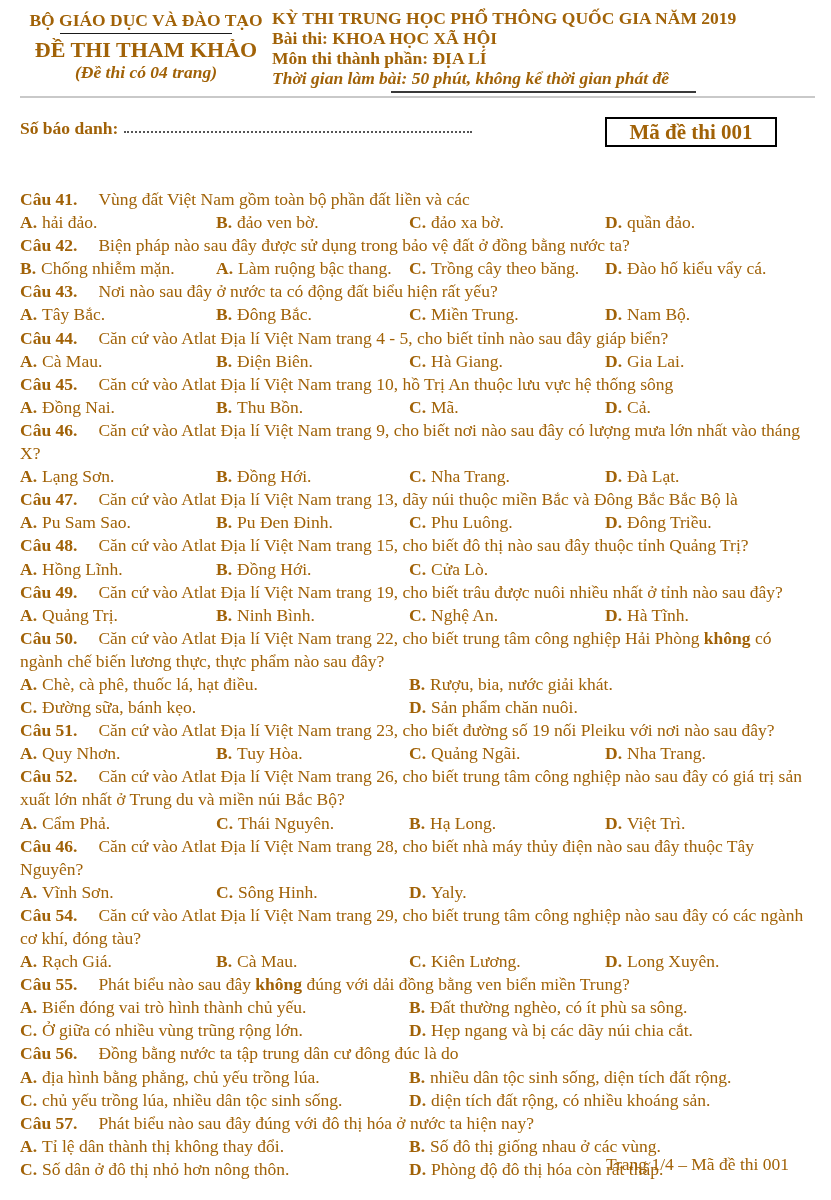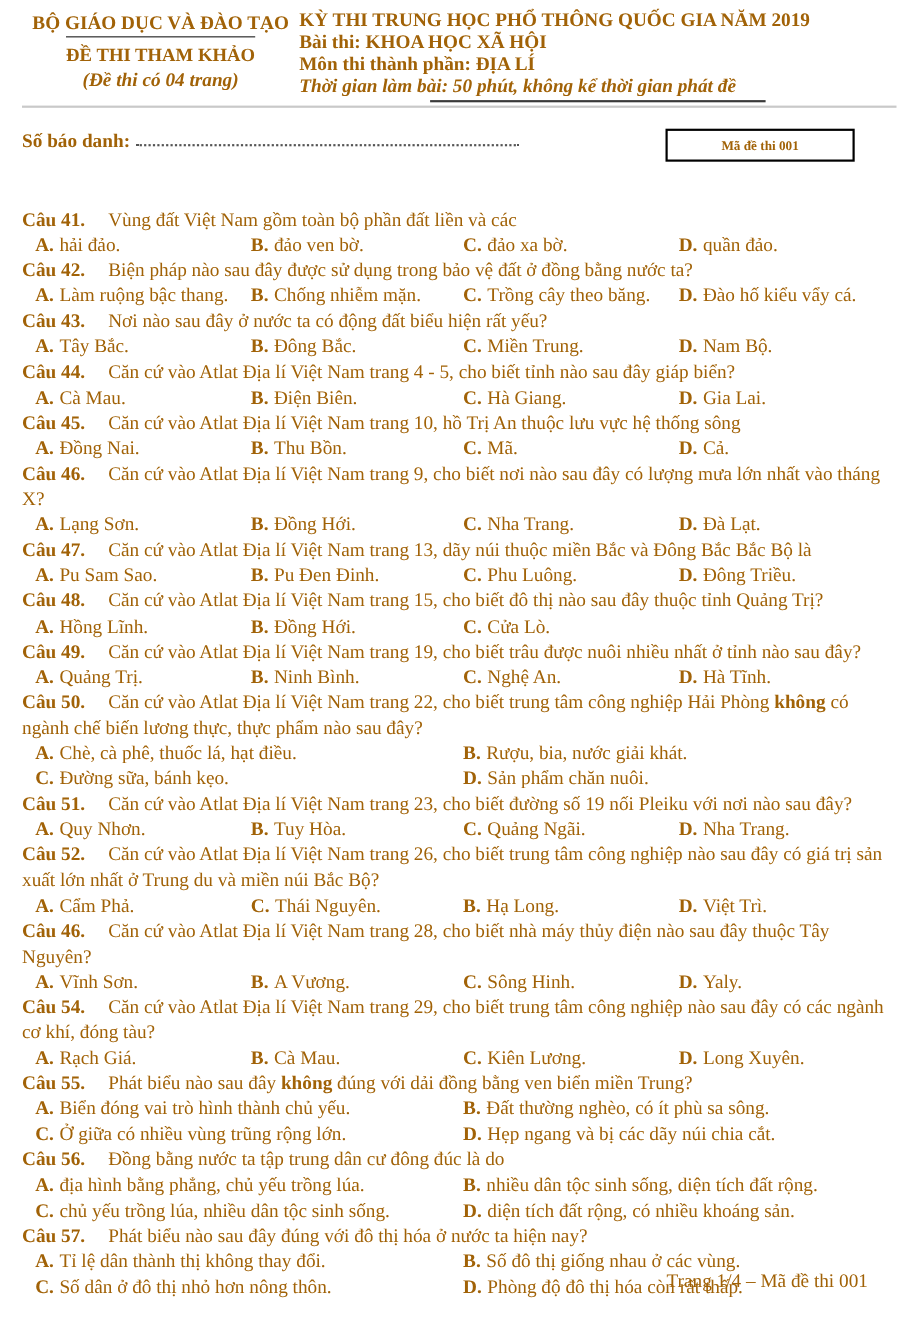"ĐỀ THI THAM KHẢO" .hdr-exam-type { font-size: 17px -> 22px }
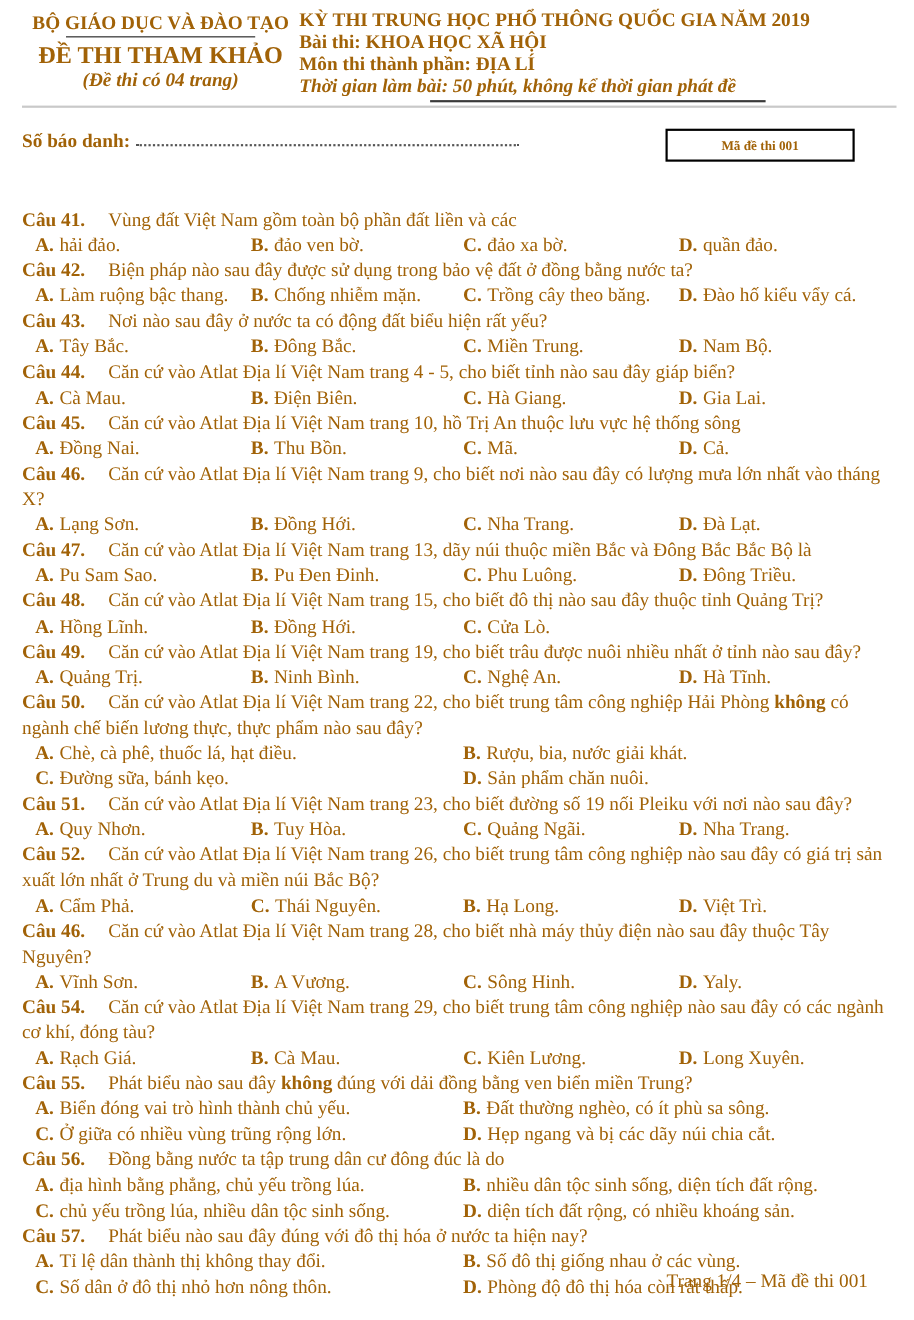"Mã đề thi 001" .code-box { align-items: center -> flex-end; font-size: 12px -> 21px }
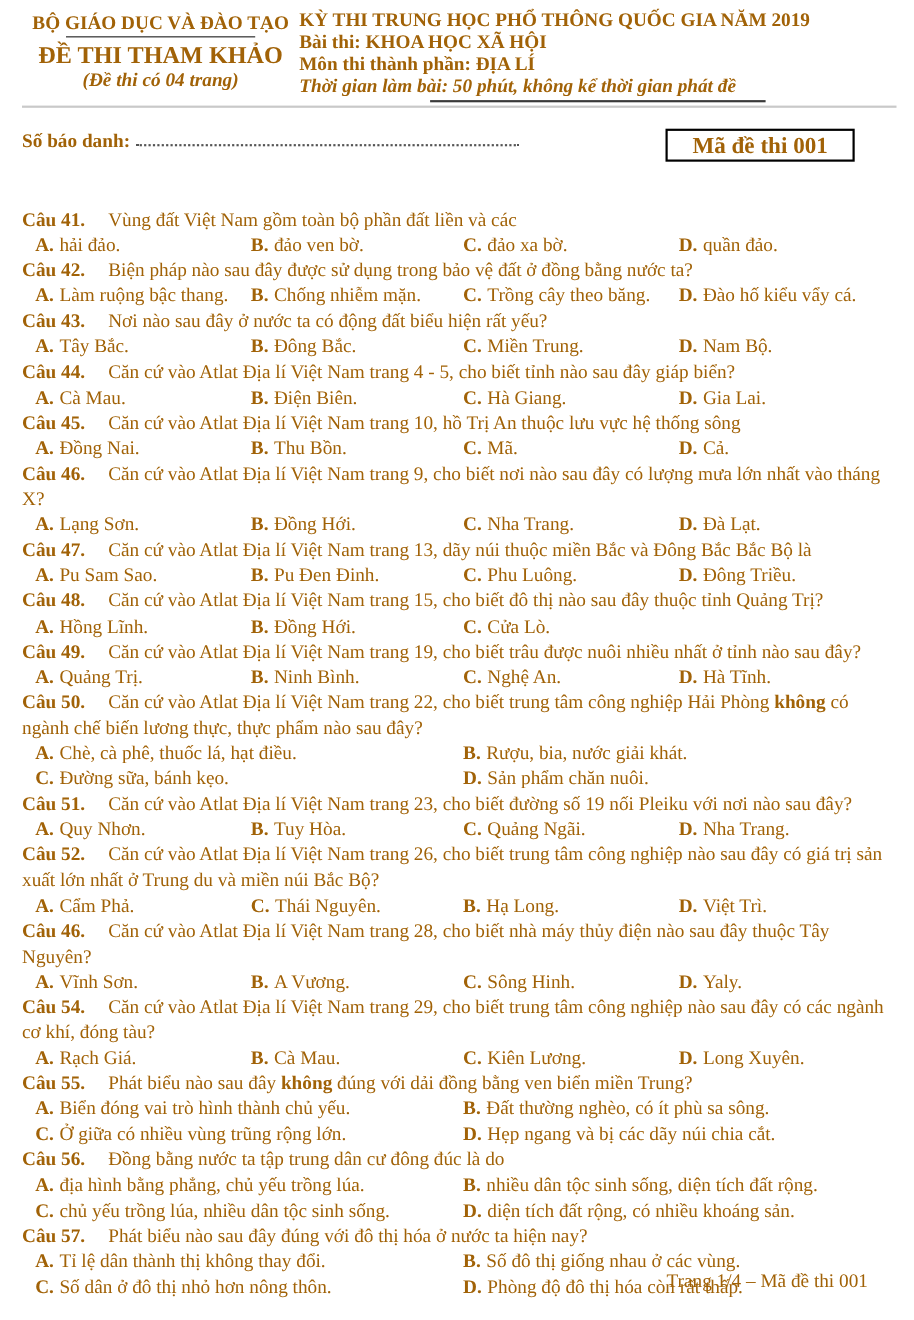"A. hải đảo." .options { margin-left: 12px -> none }
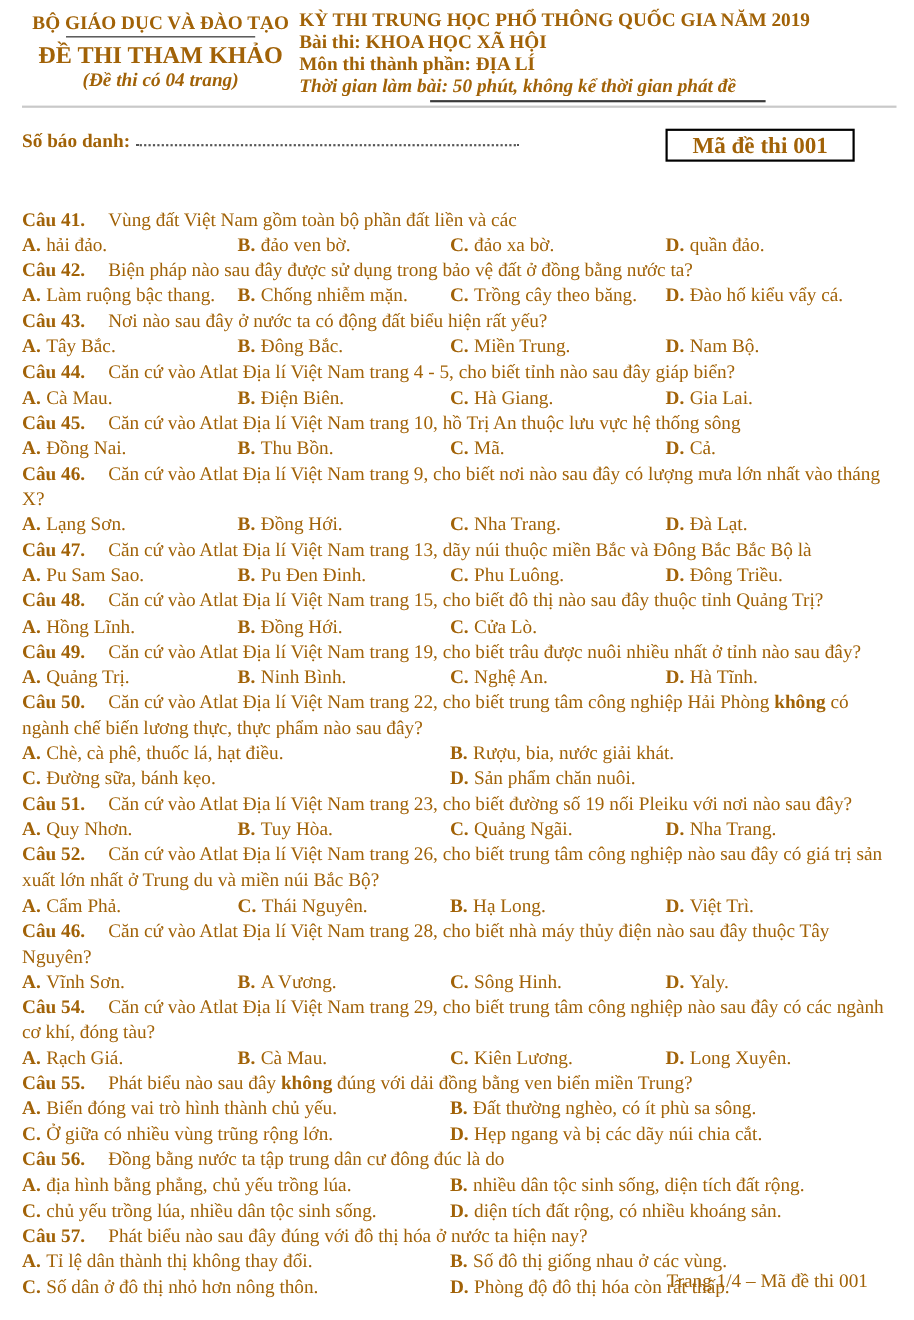"A. Làm ruộng bậc thang." div.option { order: before "B. Chống nhiễm mặn." -> after "B. Chống nhiễm mặn." }
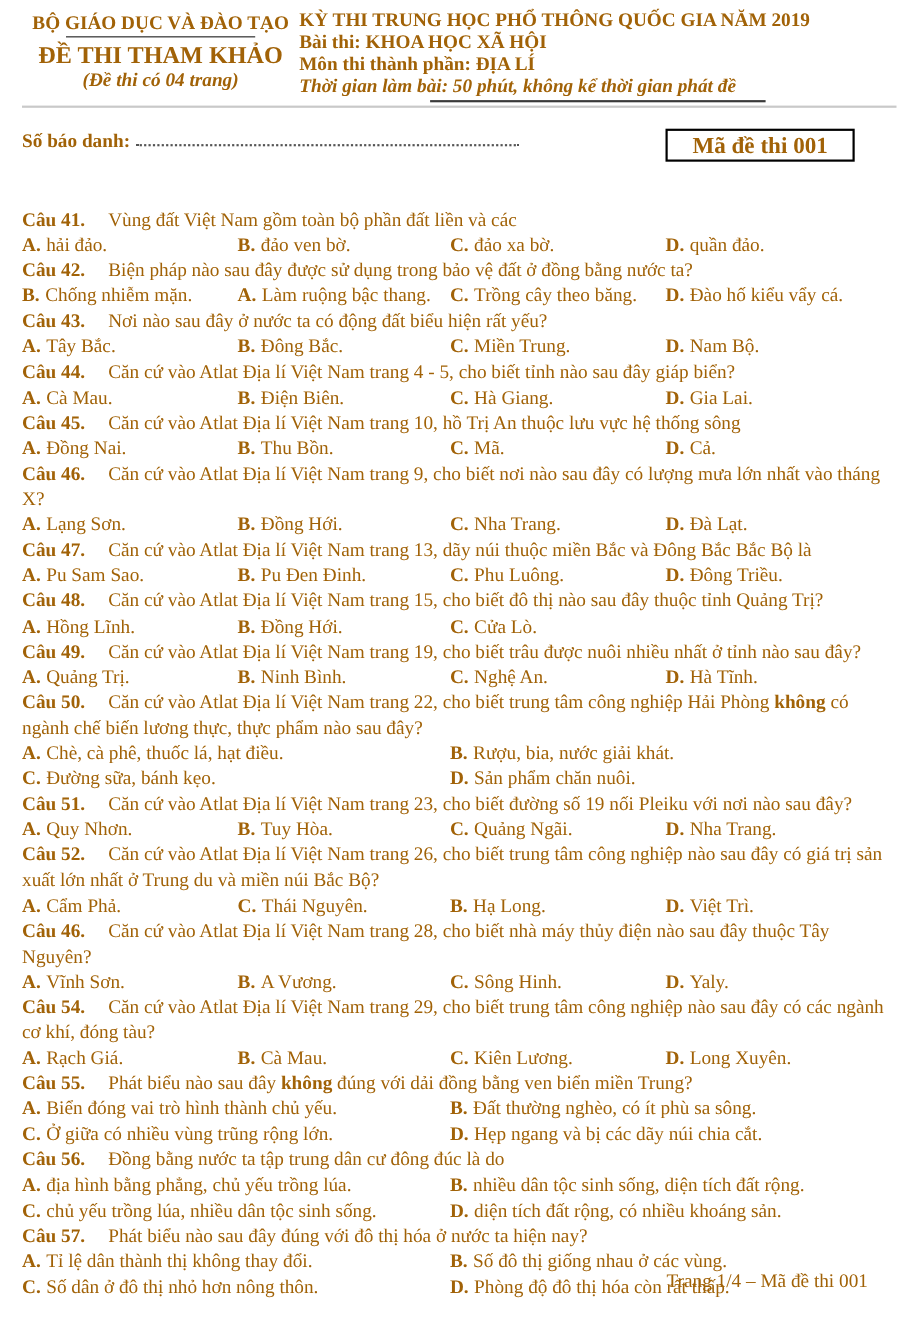"B. A Vương." div.option { html: <div><b>B.</b><span>A Vương.</span></div> -> none }
